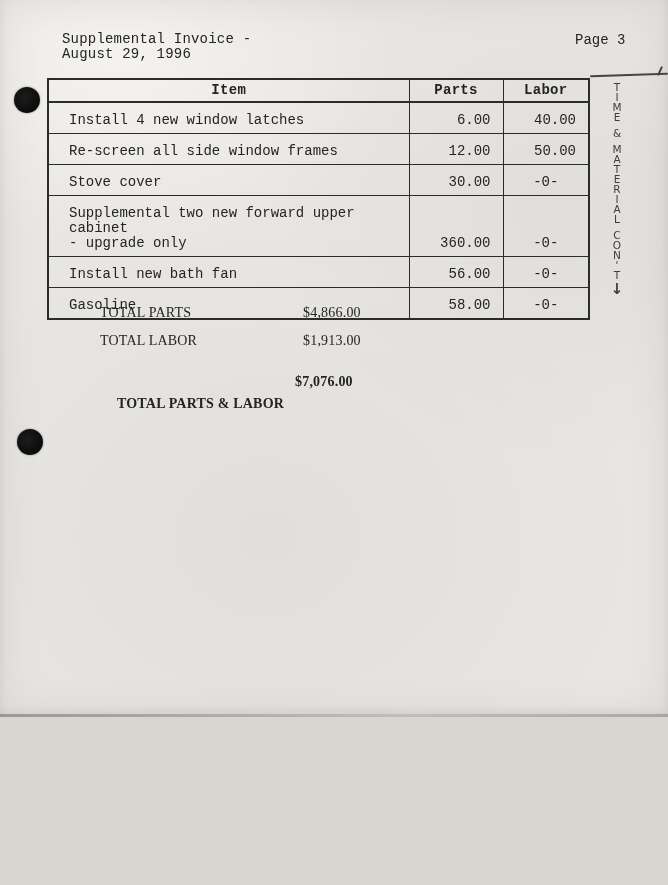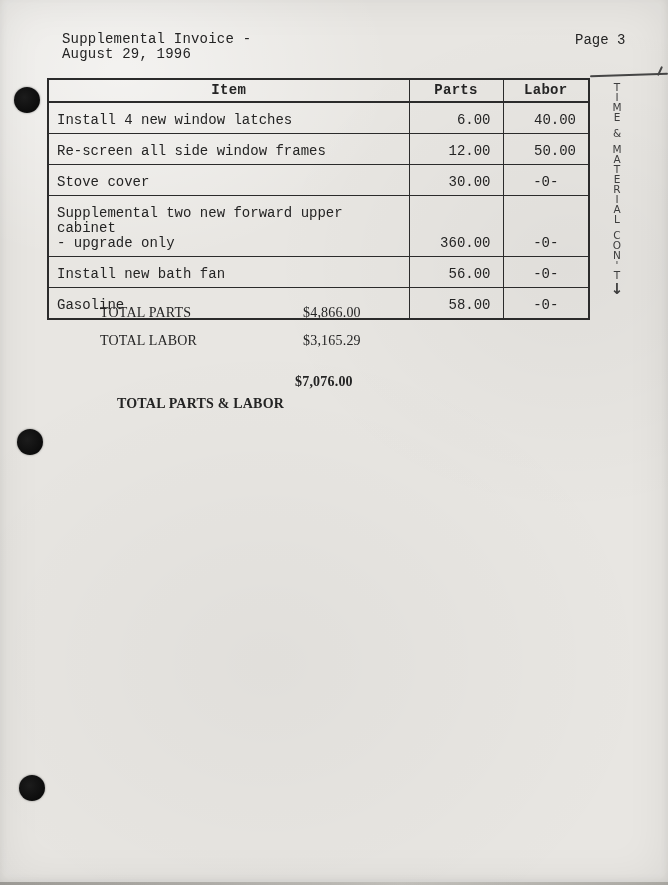"Supplemental Invoice - August 29," .paper { height: 885px -> 717px }
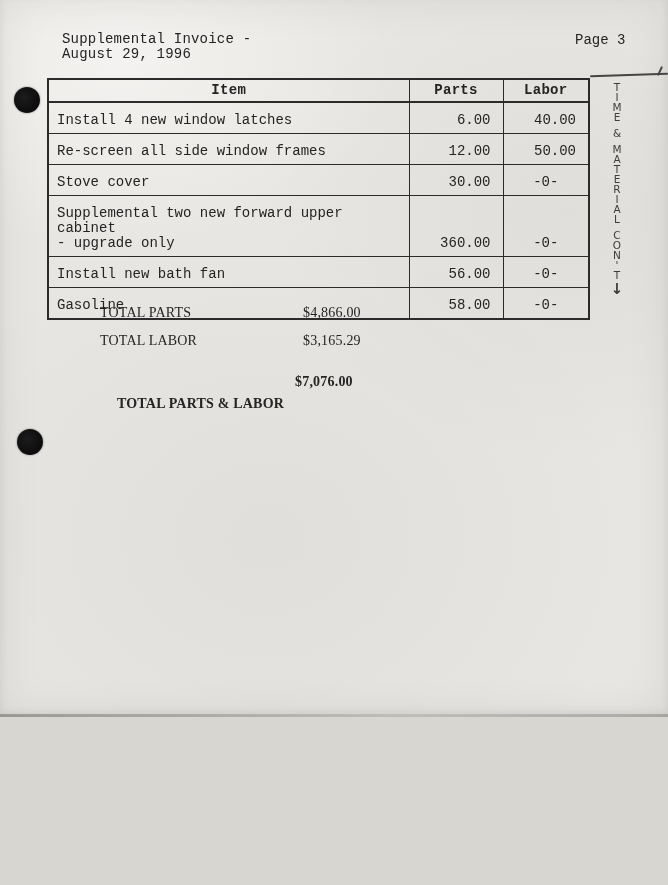"Install 4 new window latches" table.invoice td.item { padding-left: 8px -> 20px }
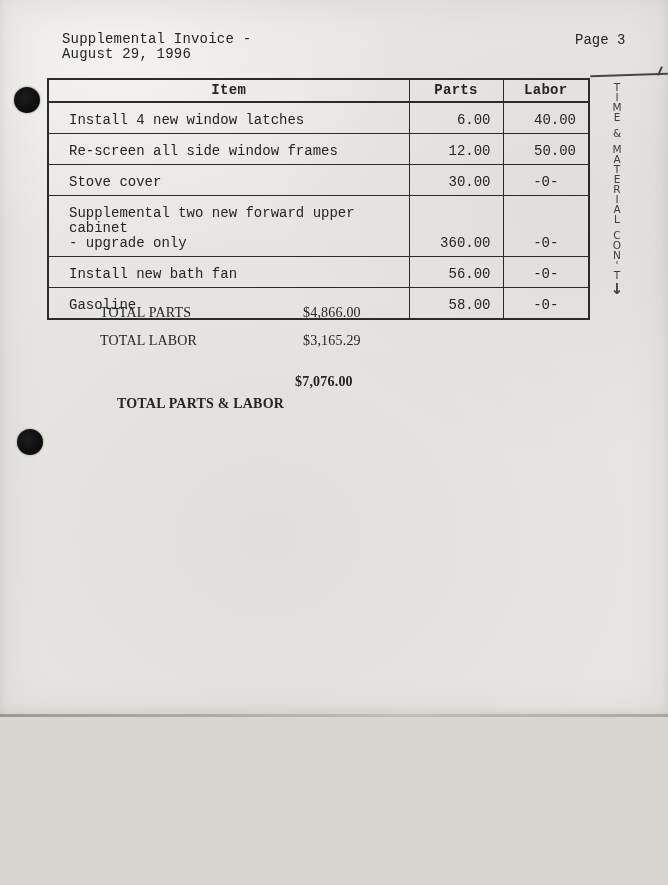"$3,165.29" span.tot { text: $3,165.29 -> $1,913.00 }
